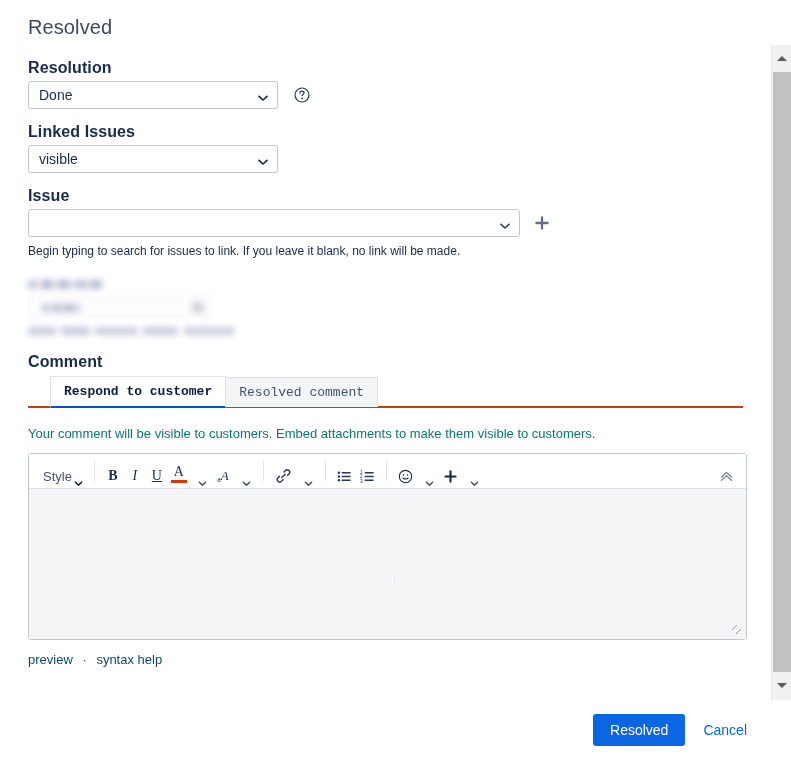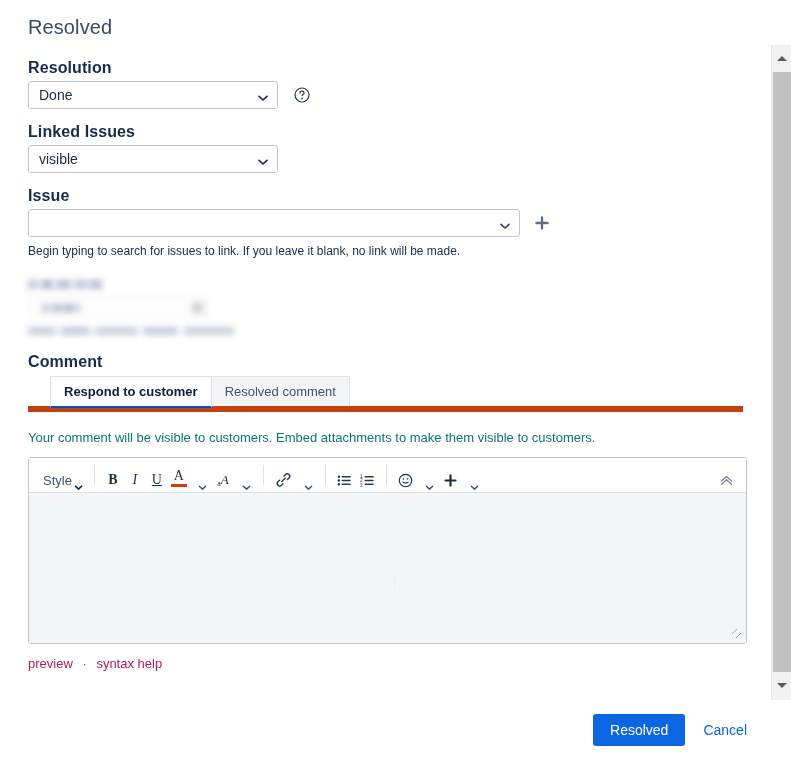"Respond to customer" .tabs { align-items: flex-start -> flex-end; border-bottom: 6px solid #c2410c -> 2px solid #c2410c; font-family: none -> Liberation Mono, monospace }
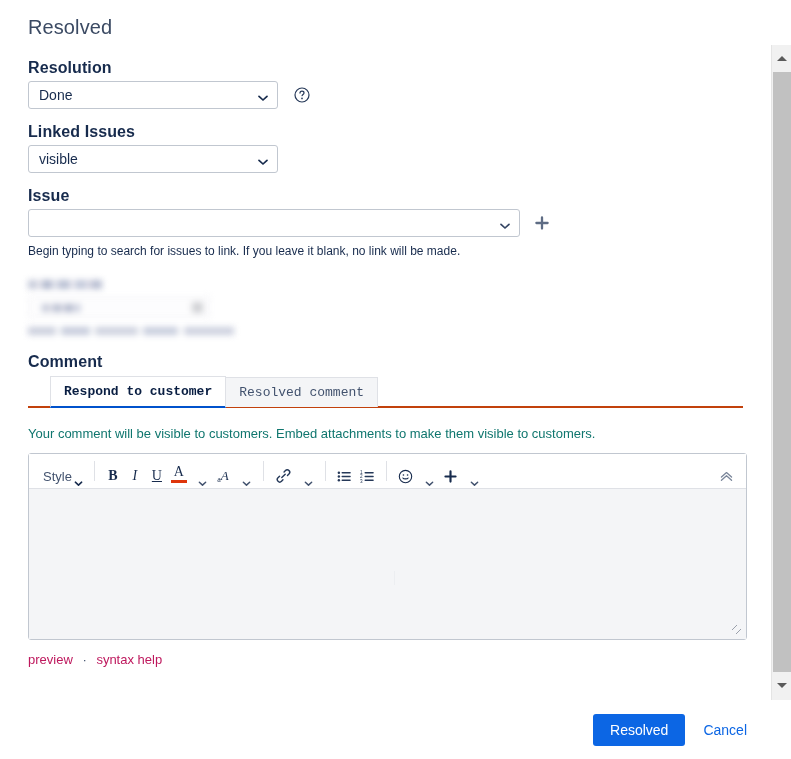"preview" .editor-links a { color: #be185d -> #0c4a6e }
